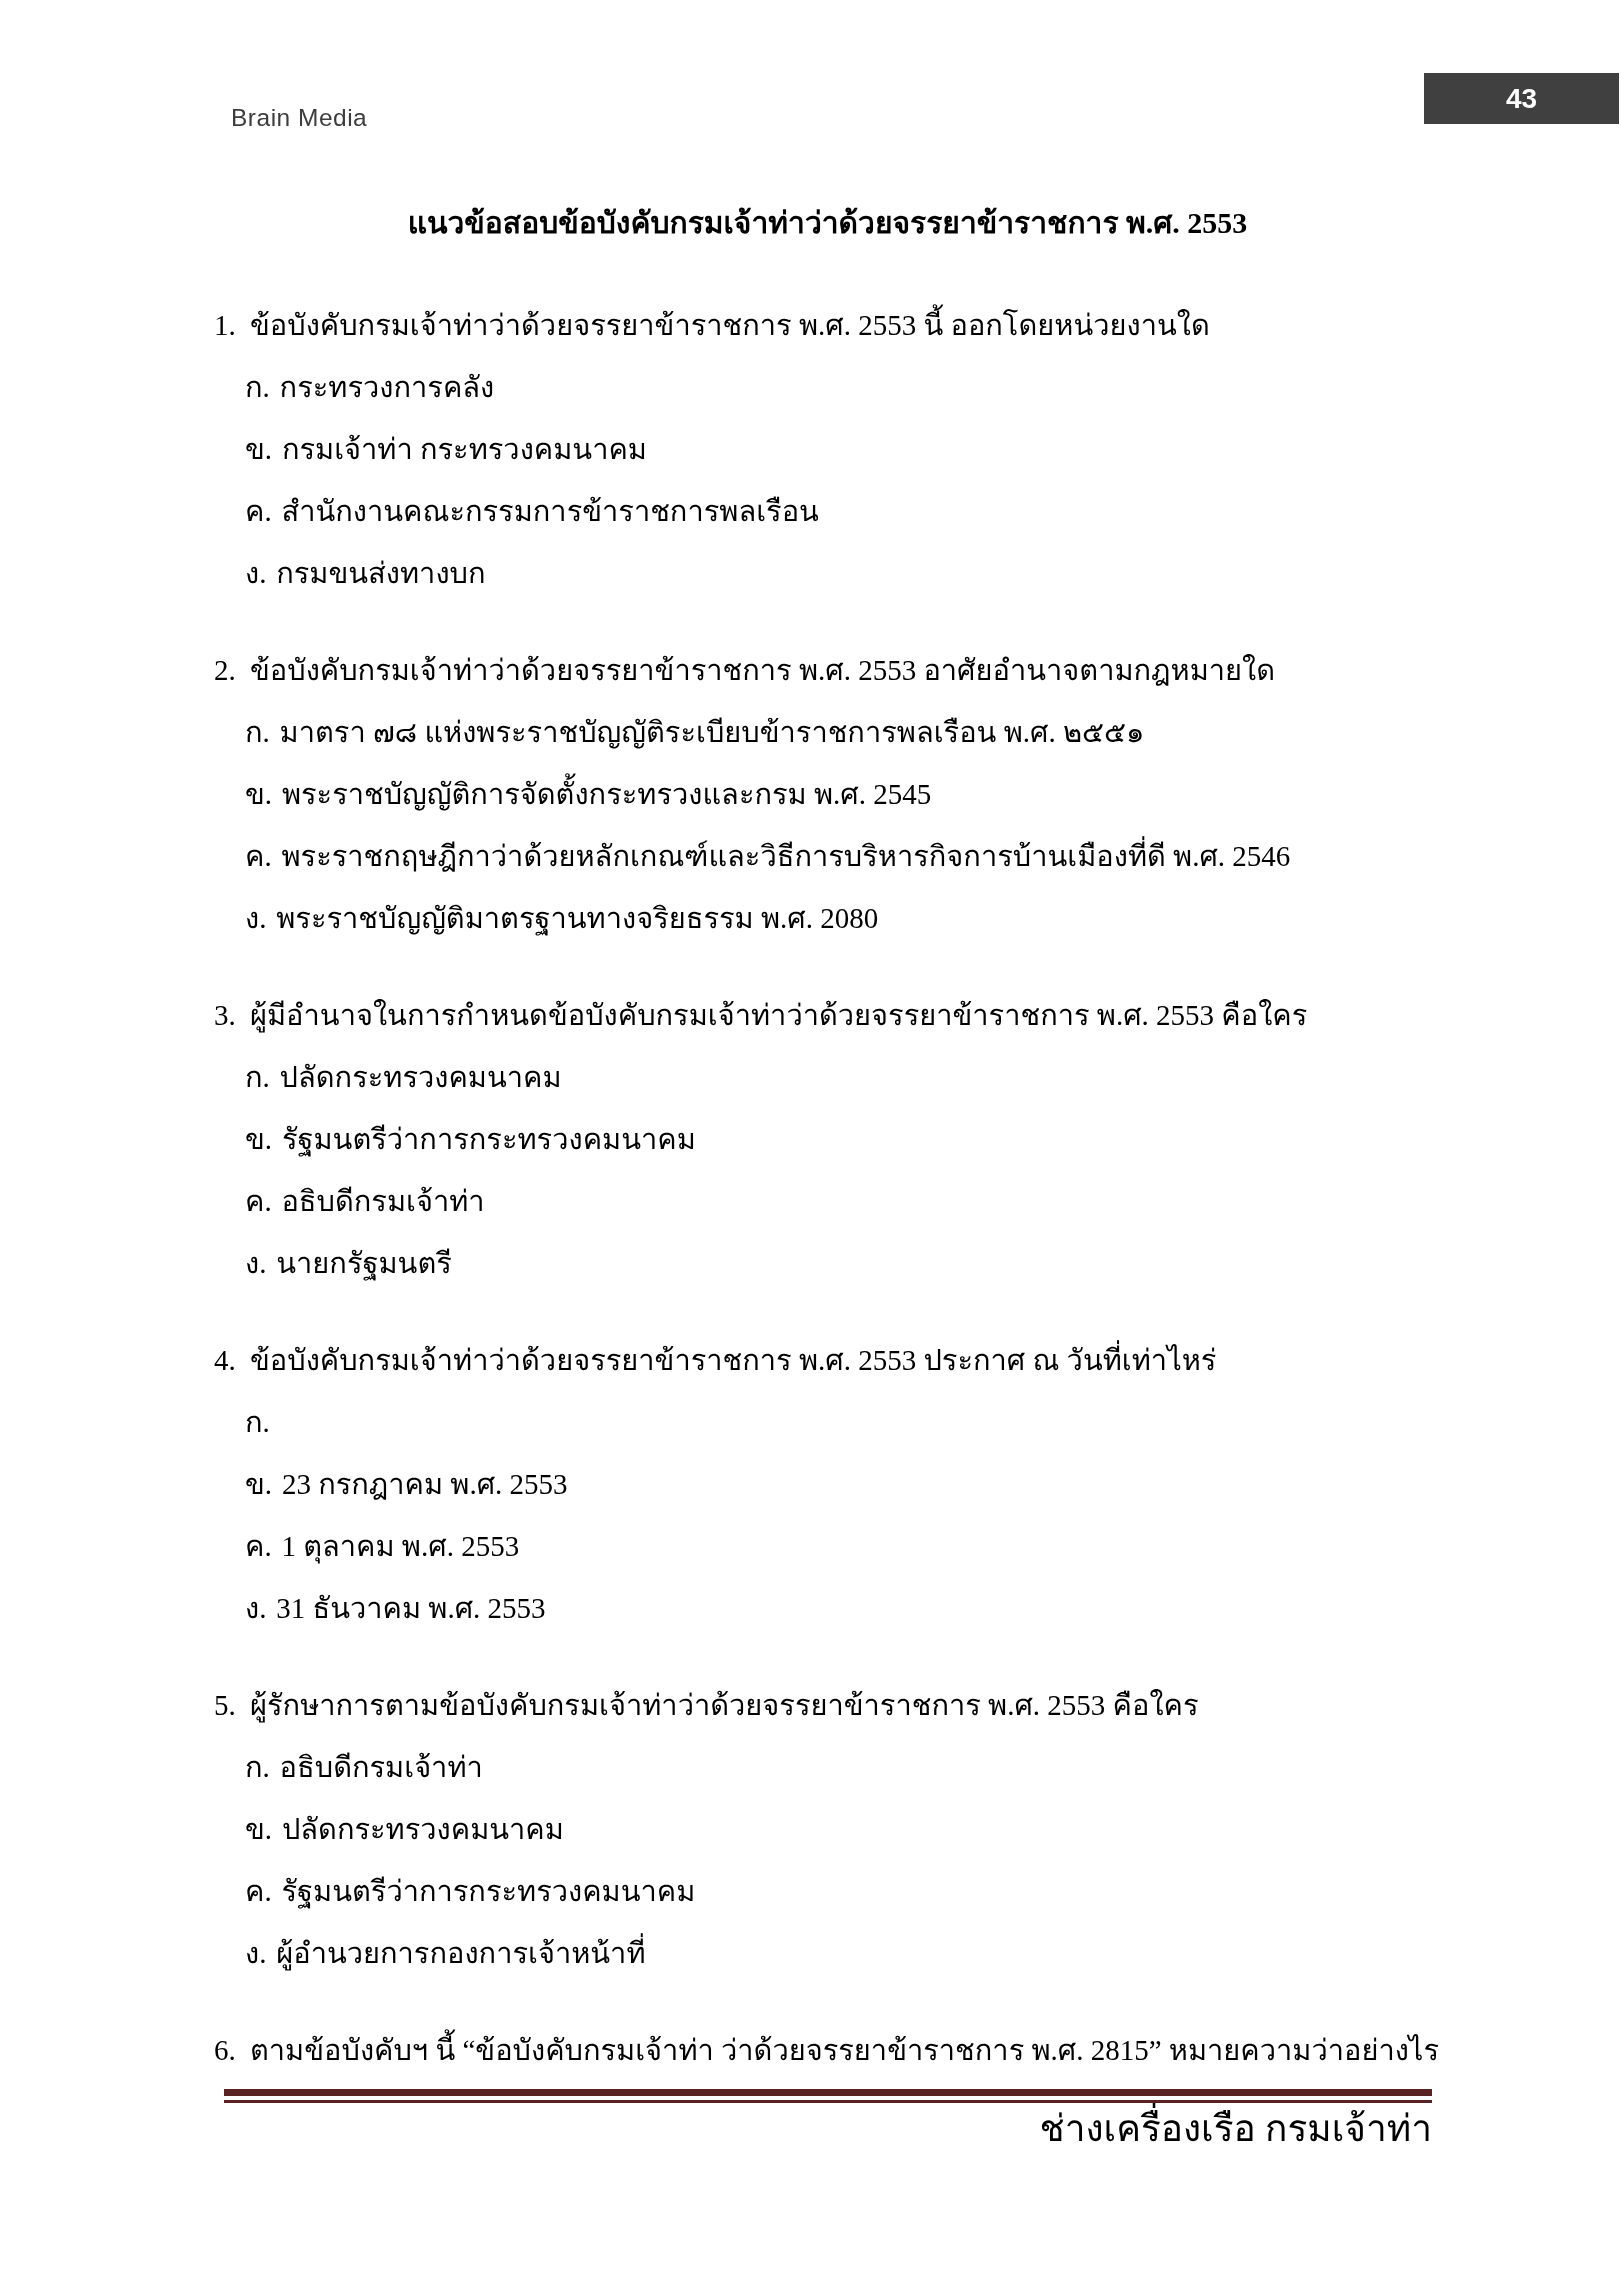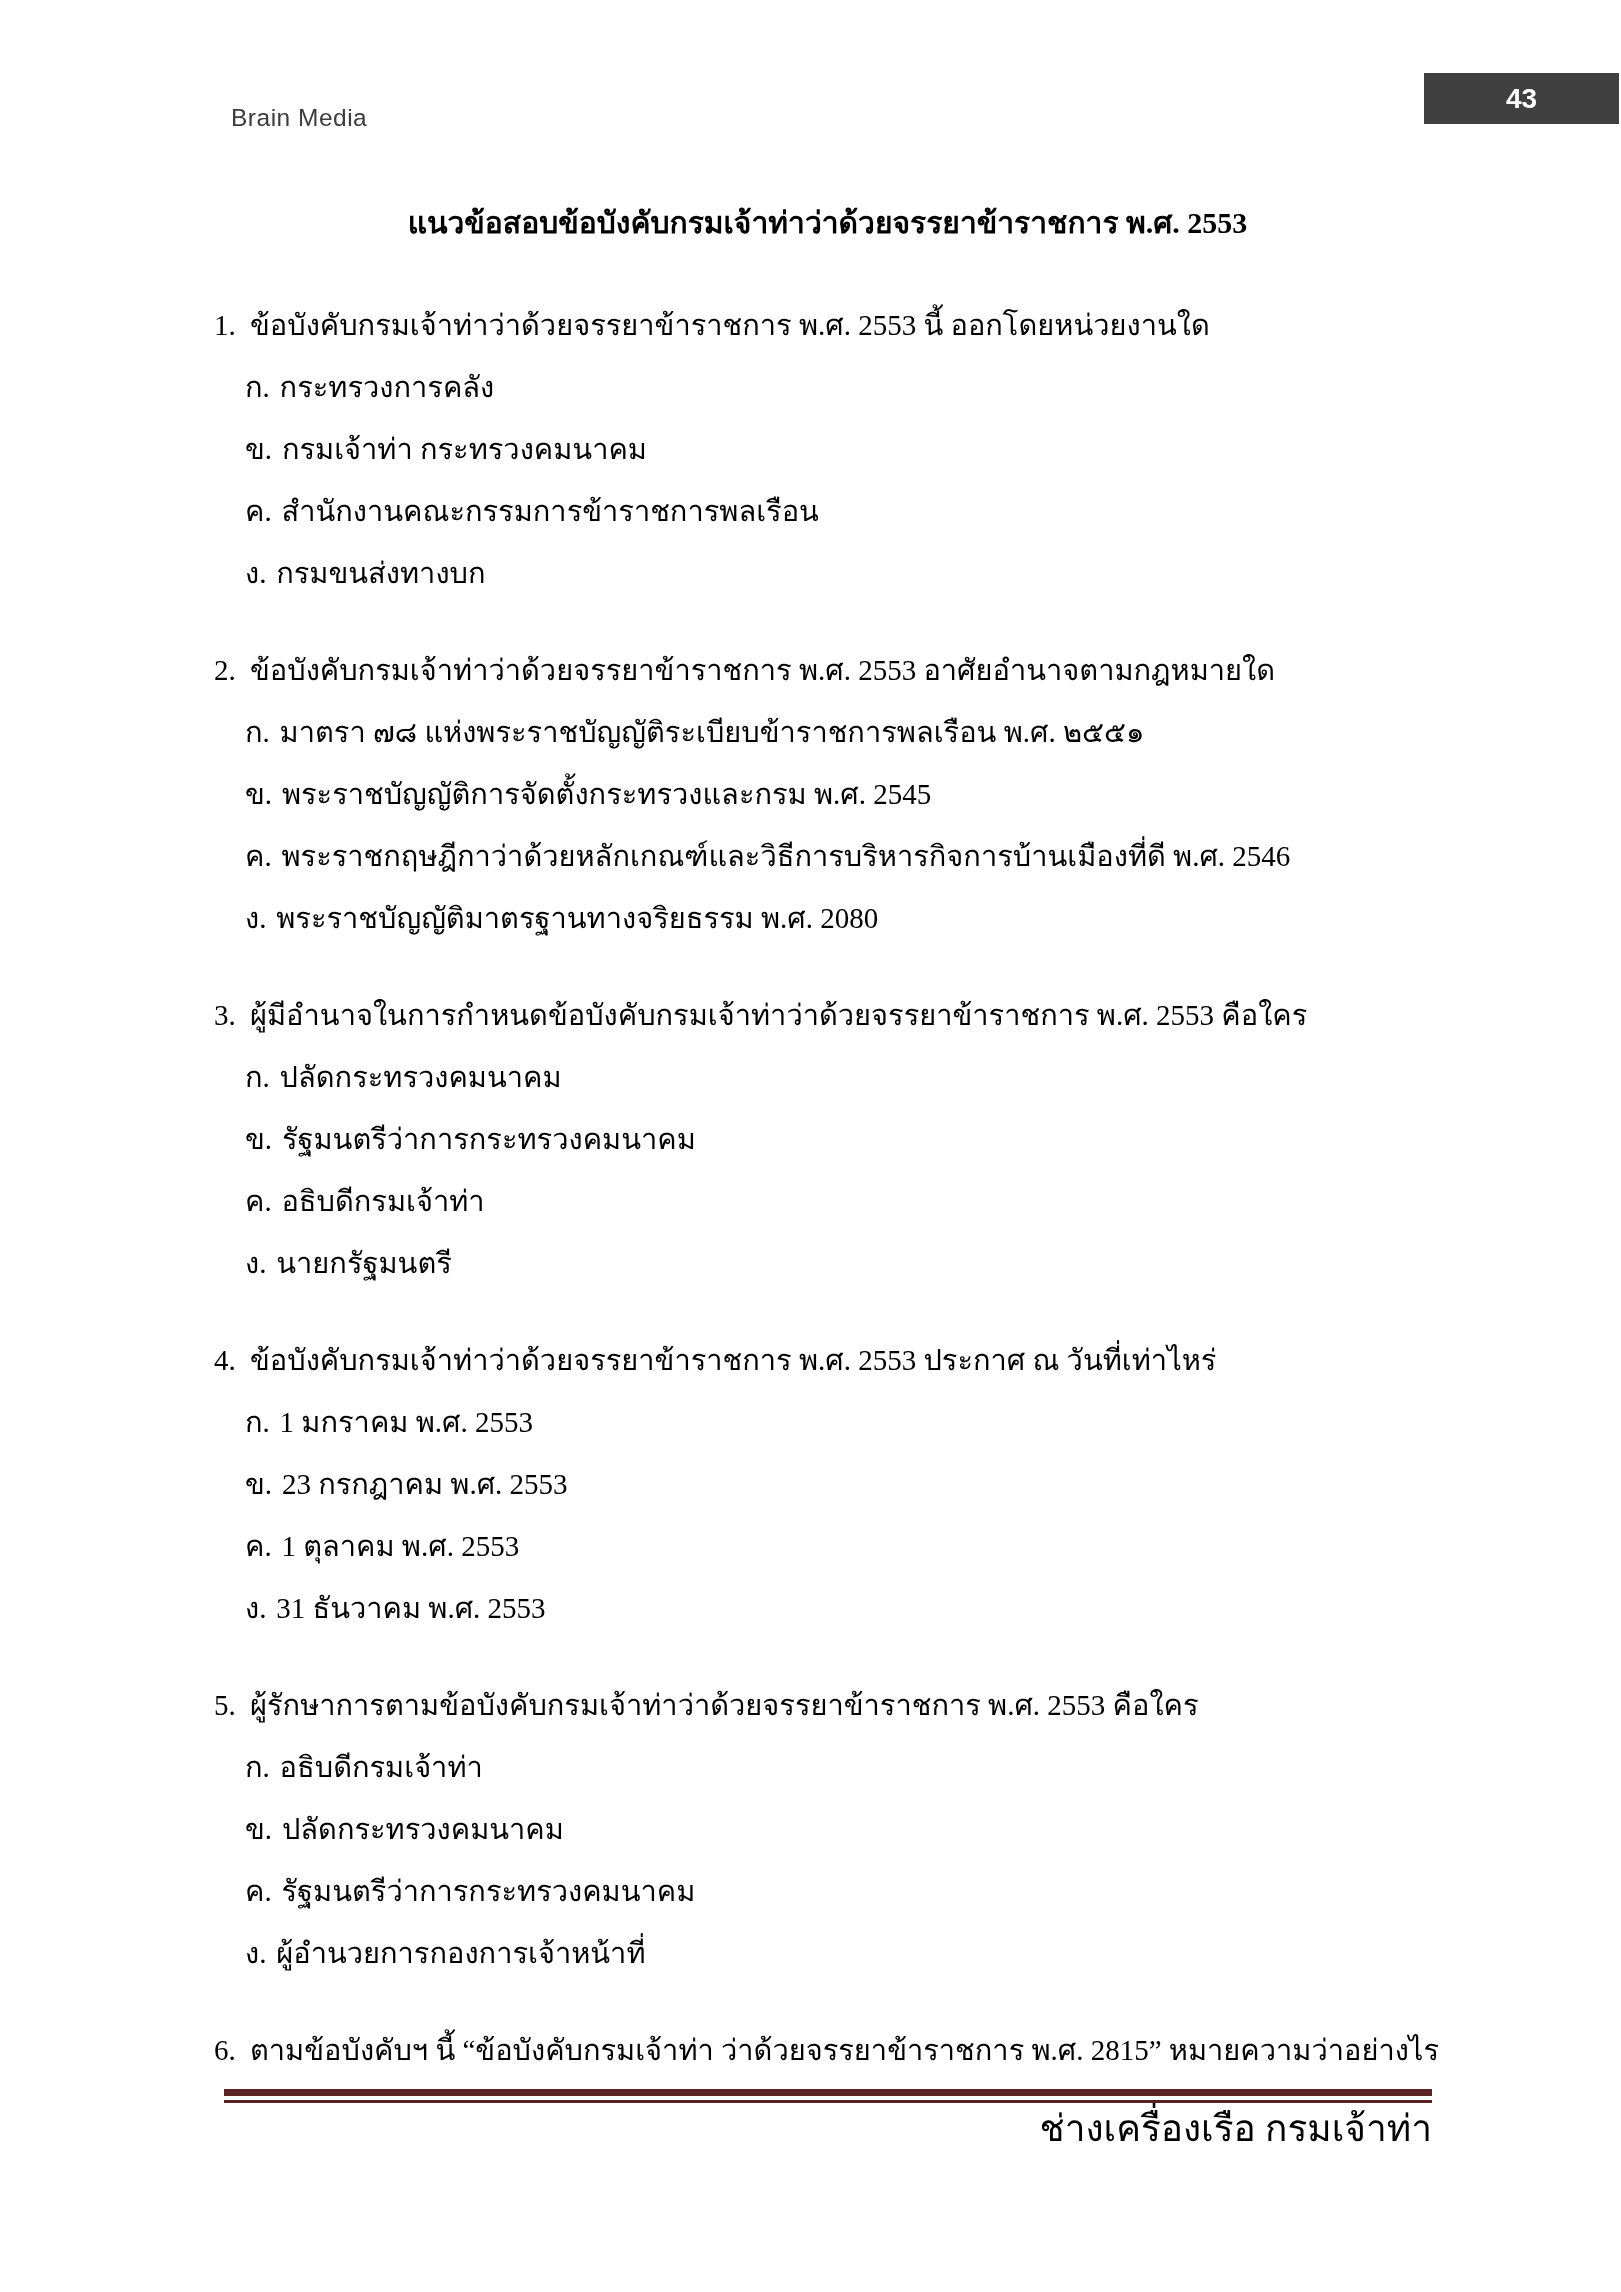"1 มกราคม พ.ศ. 2553" span.choice-text { html: <span>1 มกราคม พ.ศ. 2553</span> -> none }
